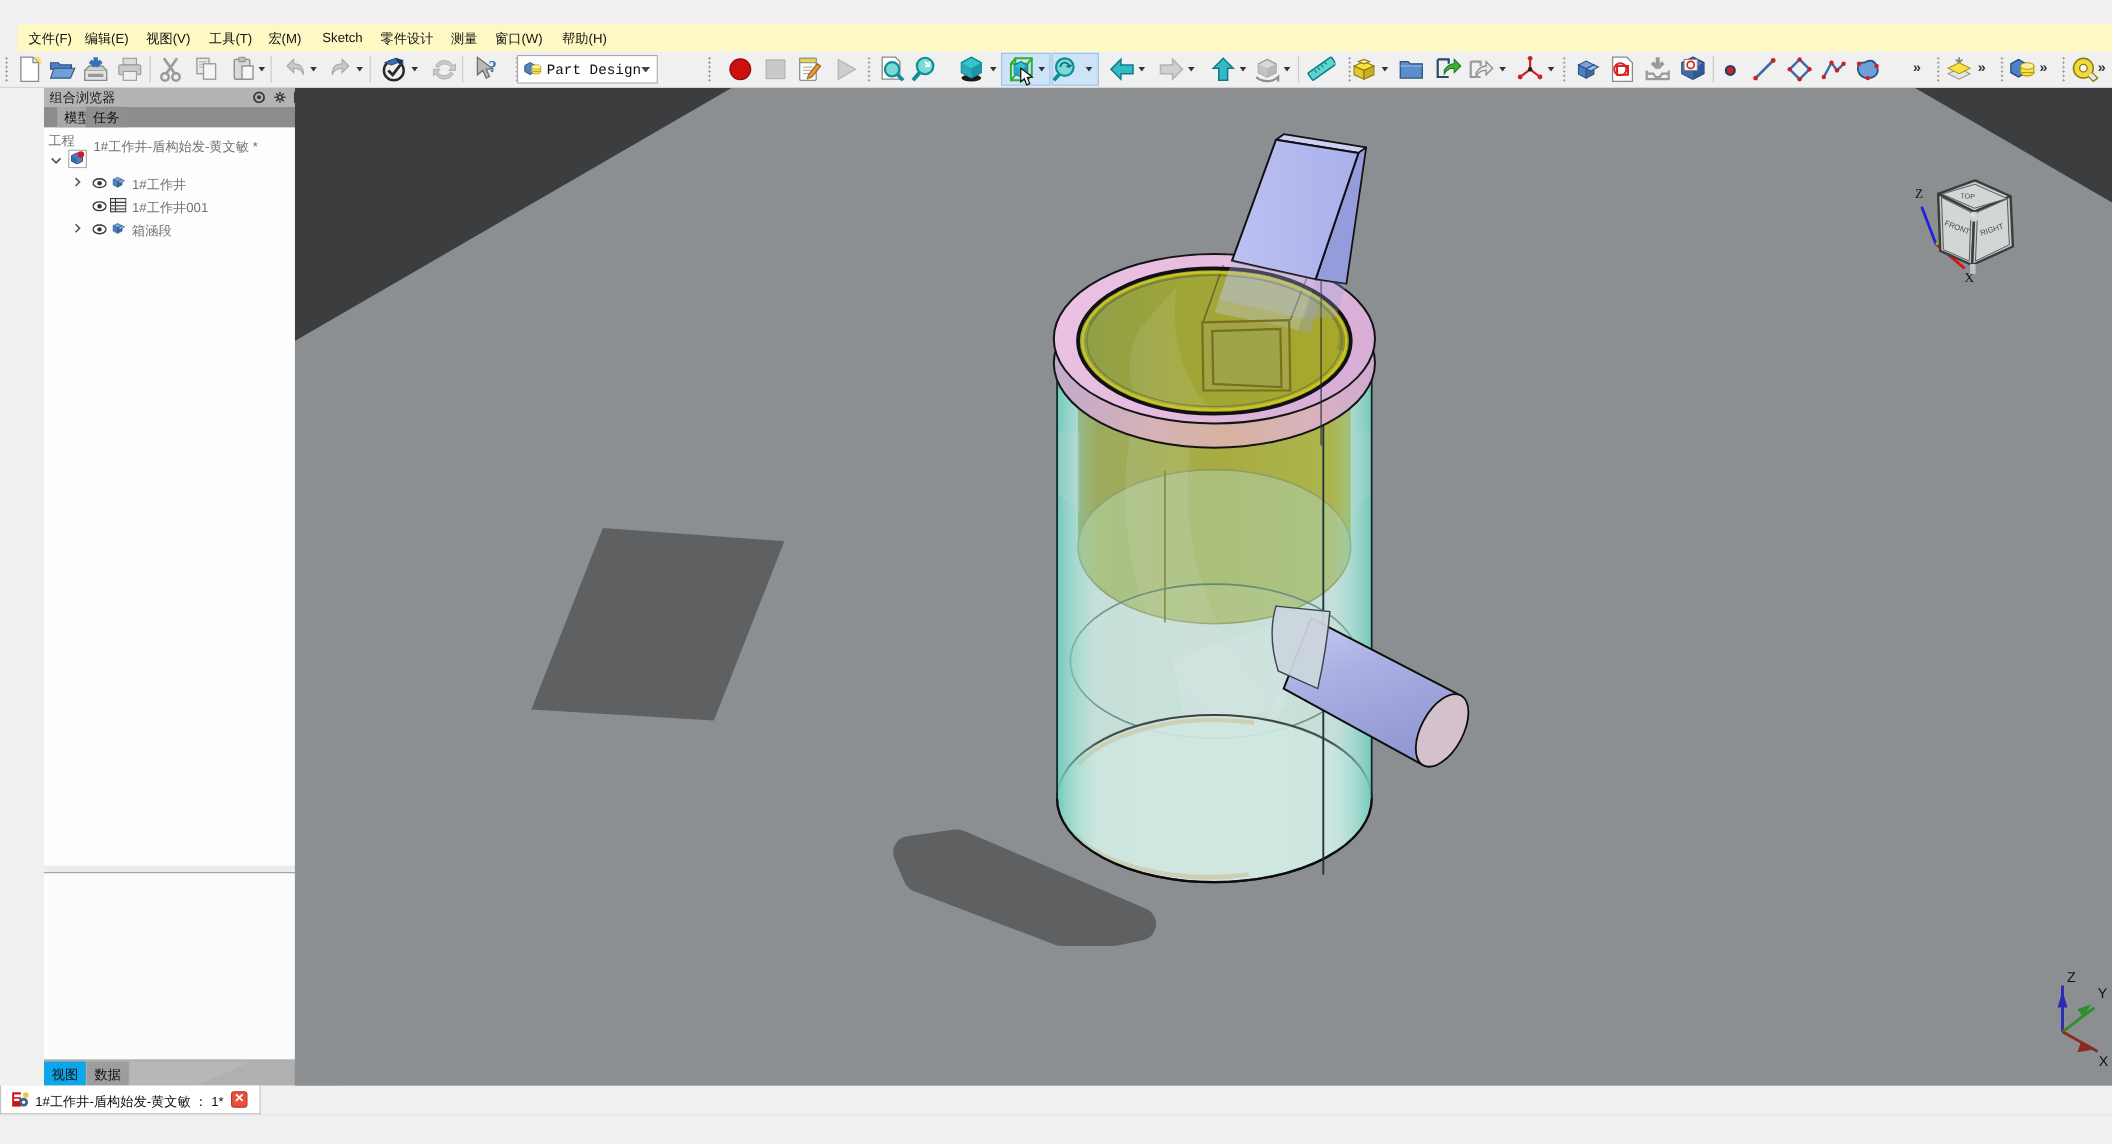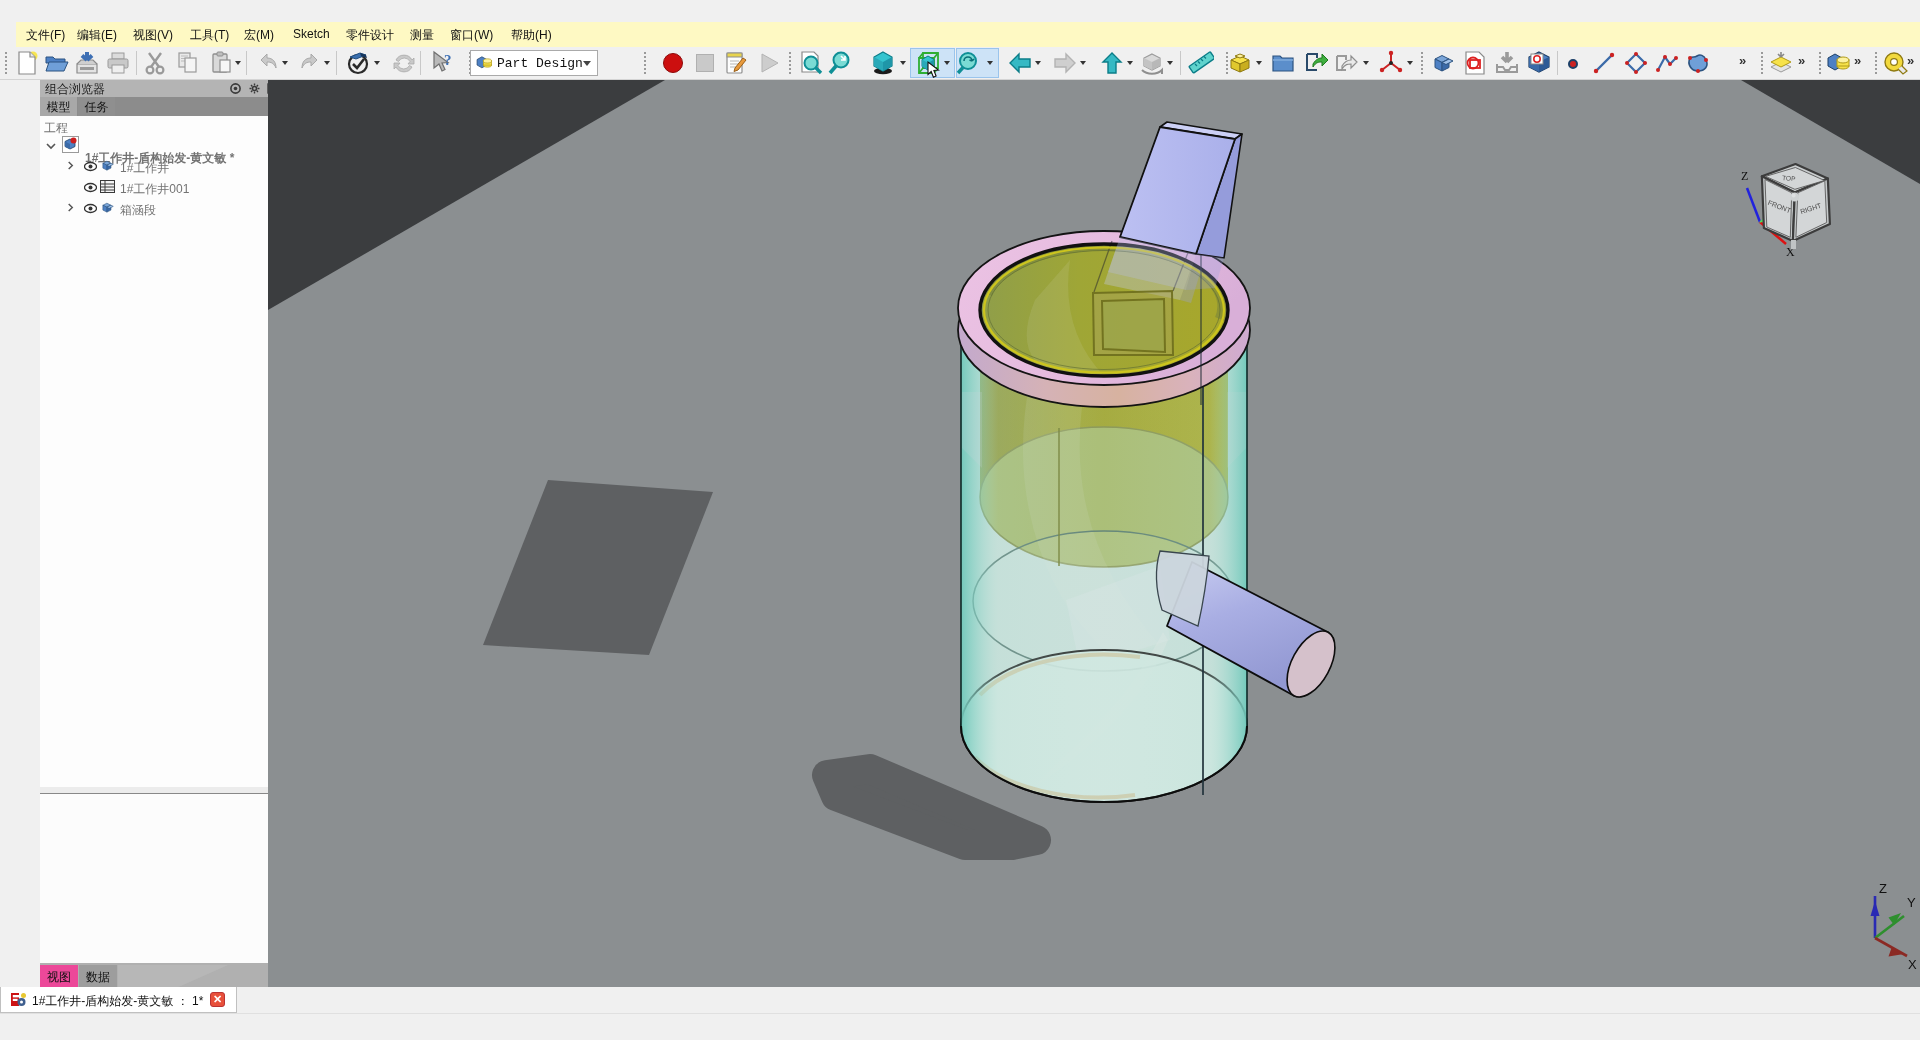"模型" div.ptab { left: 0 -> 12px }
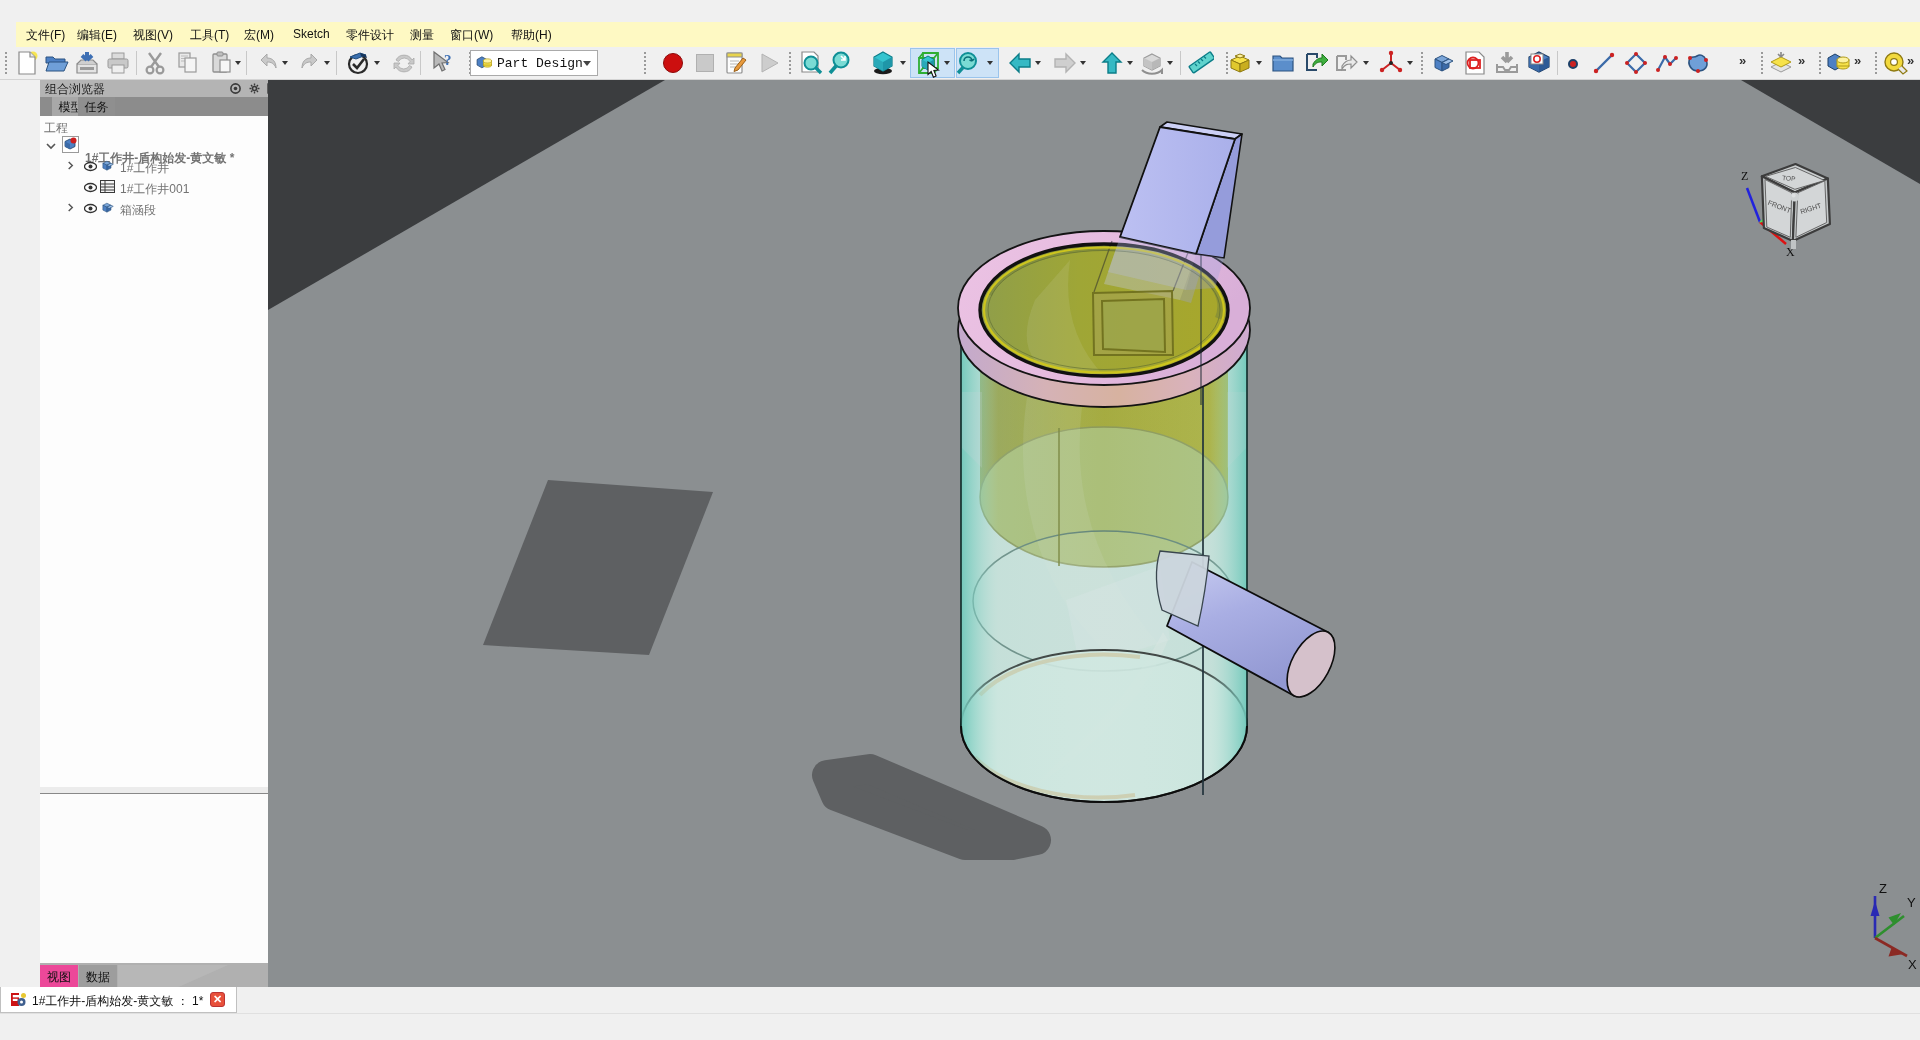"1#工作井-盾构始发-黄文敏 *" div.trow { font-weight: bold -> normal; top: 34px -> 9px }
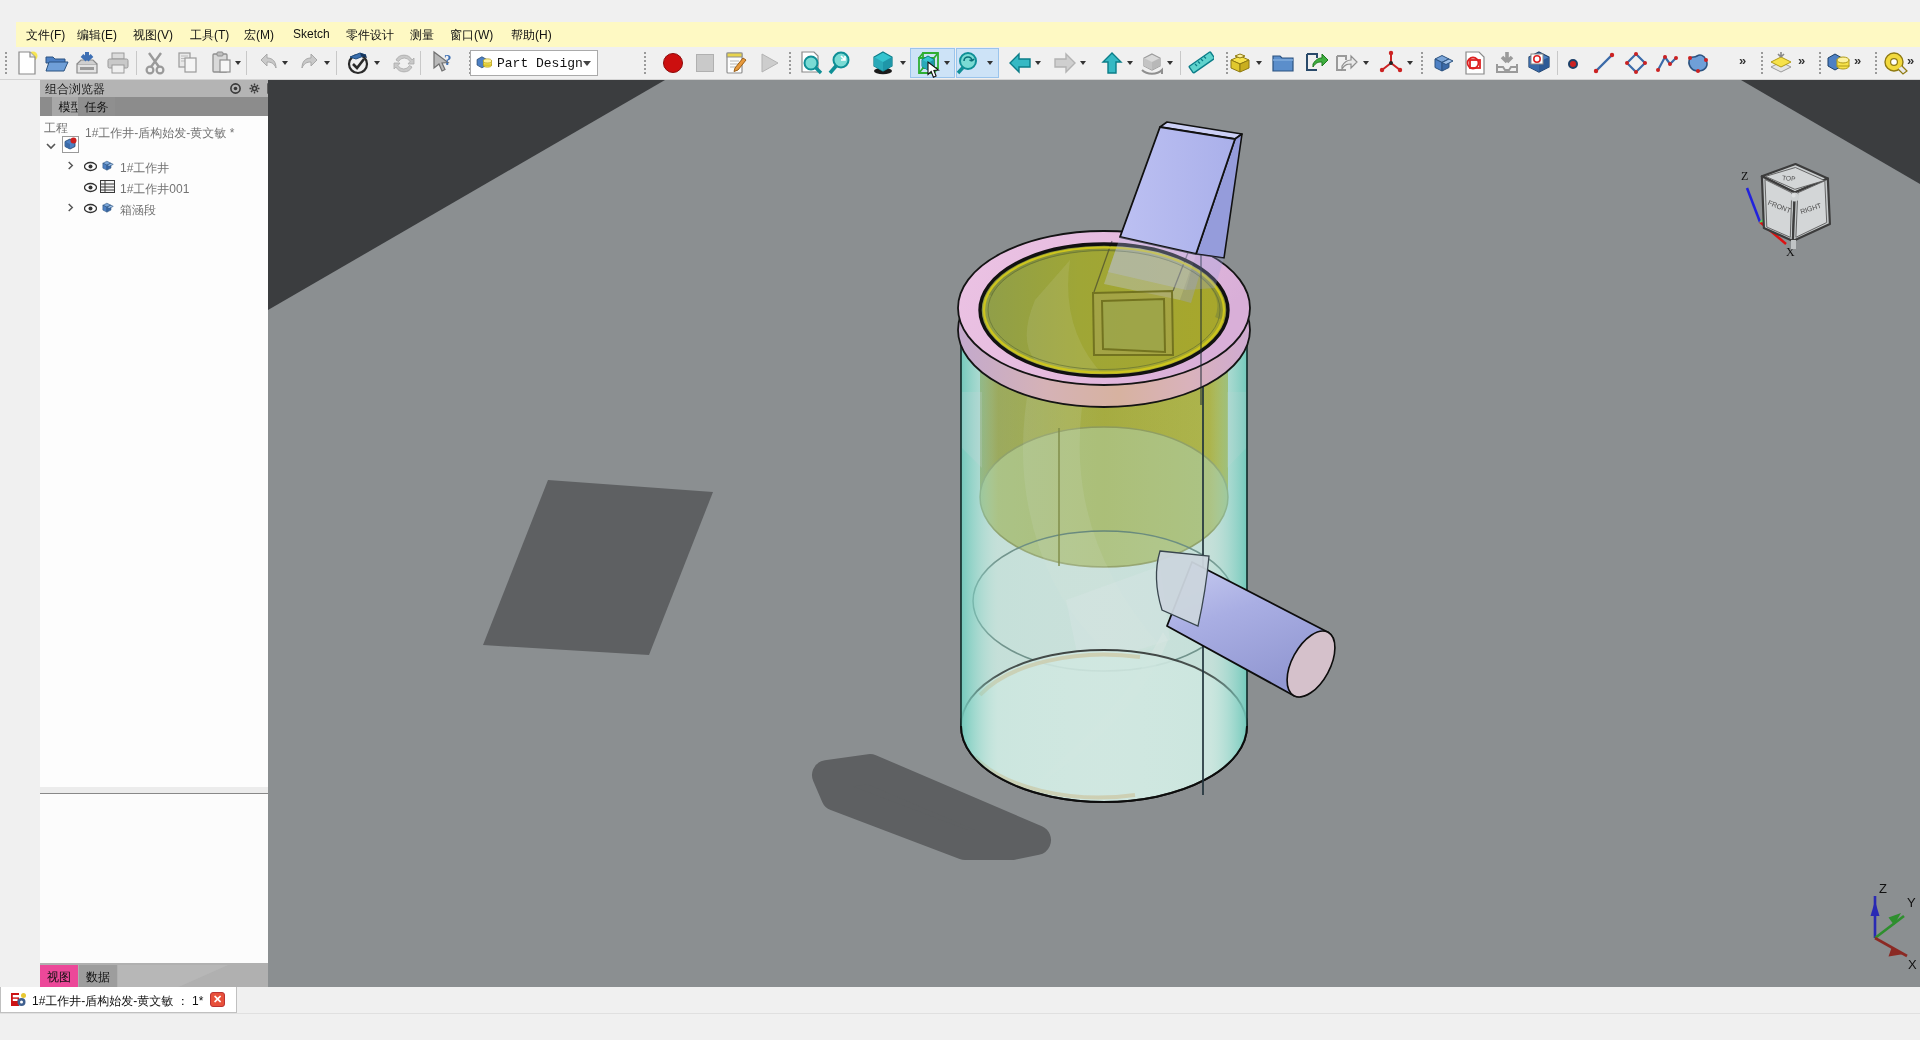"视图" div.ptab { background: #ec4899 -> #0ea5e9 }
